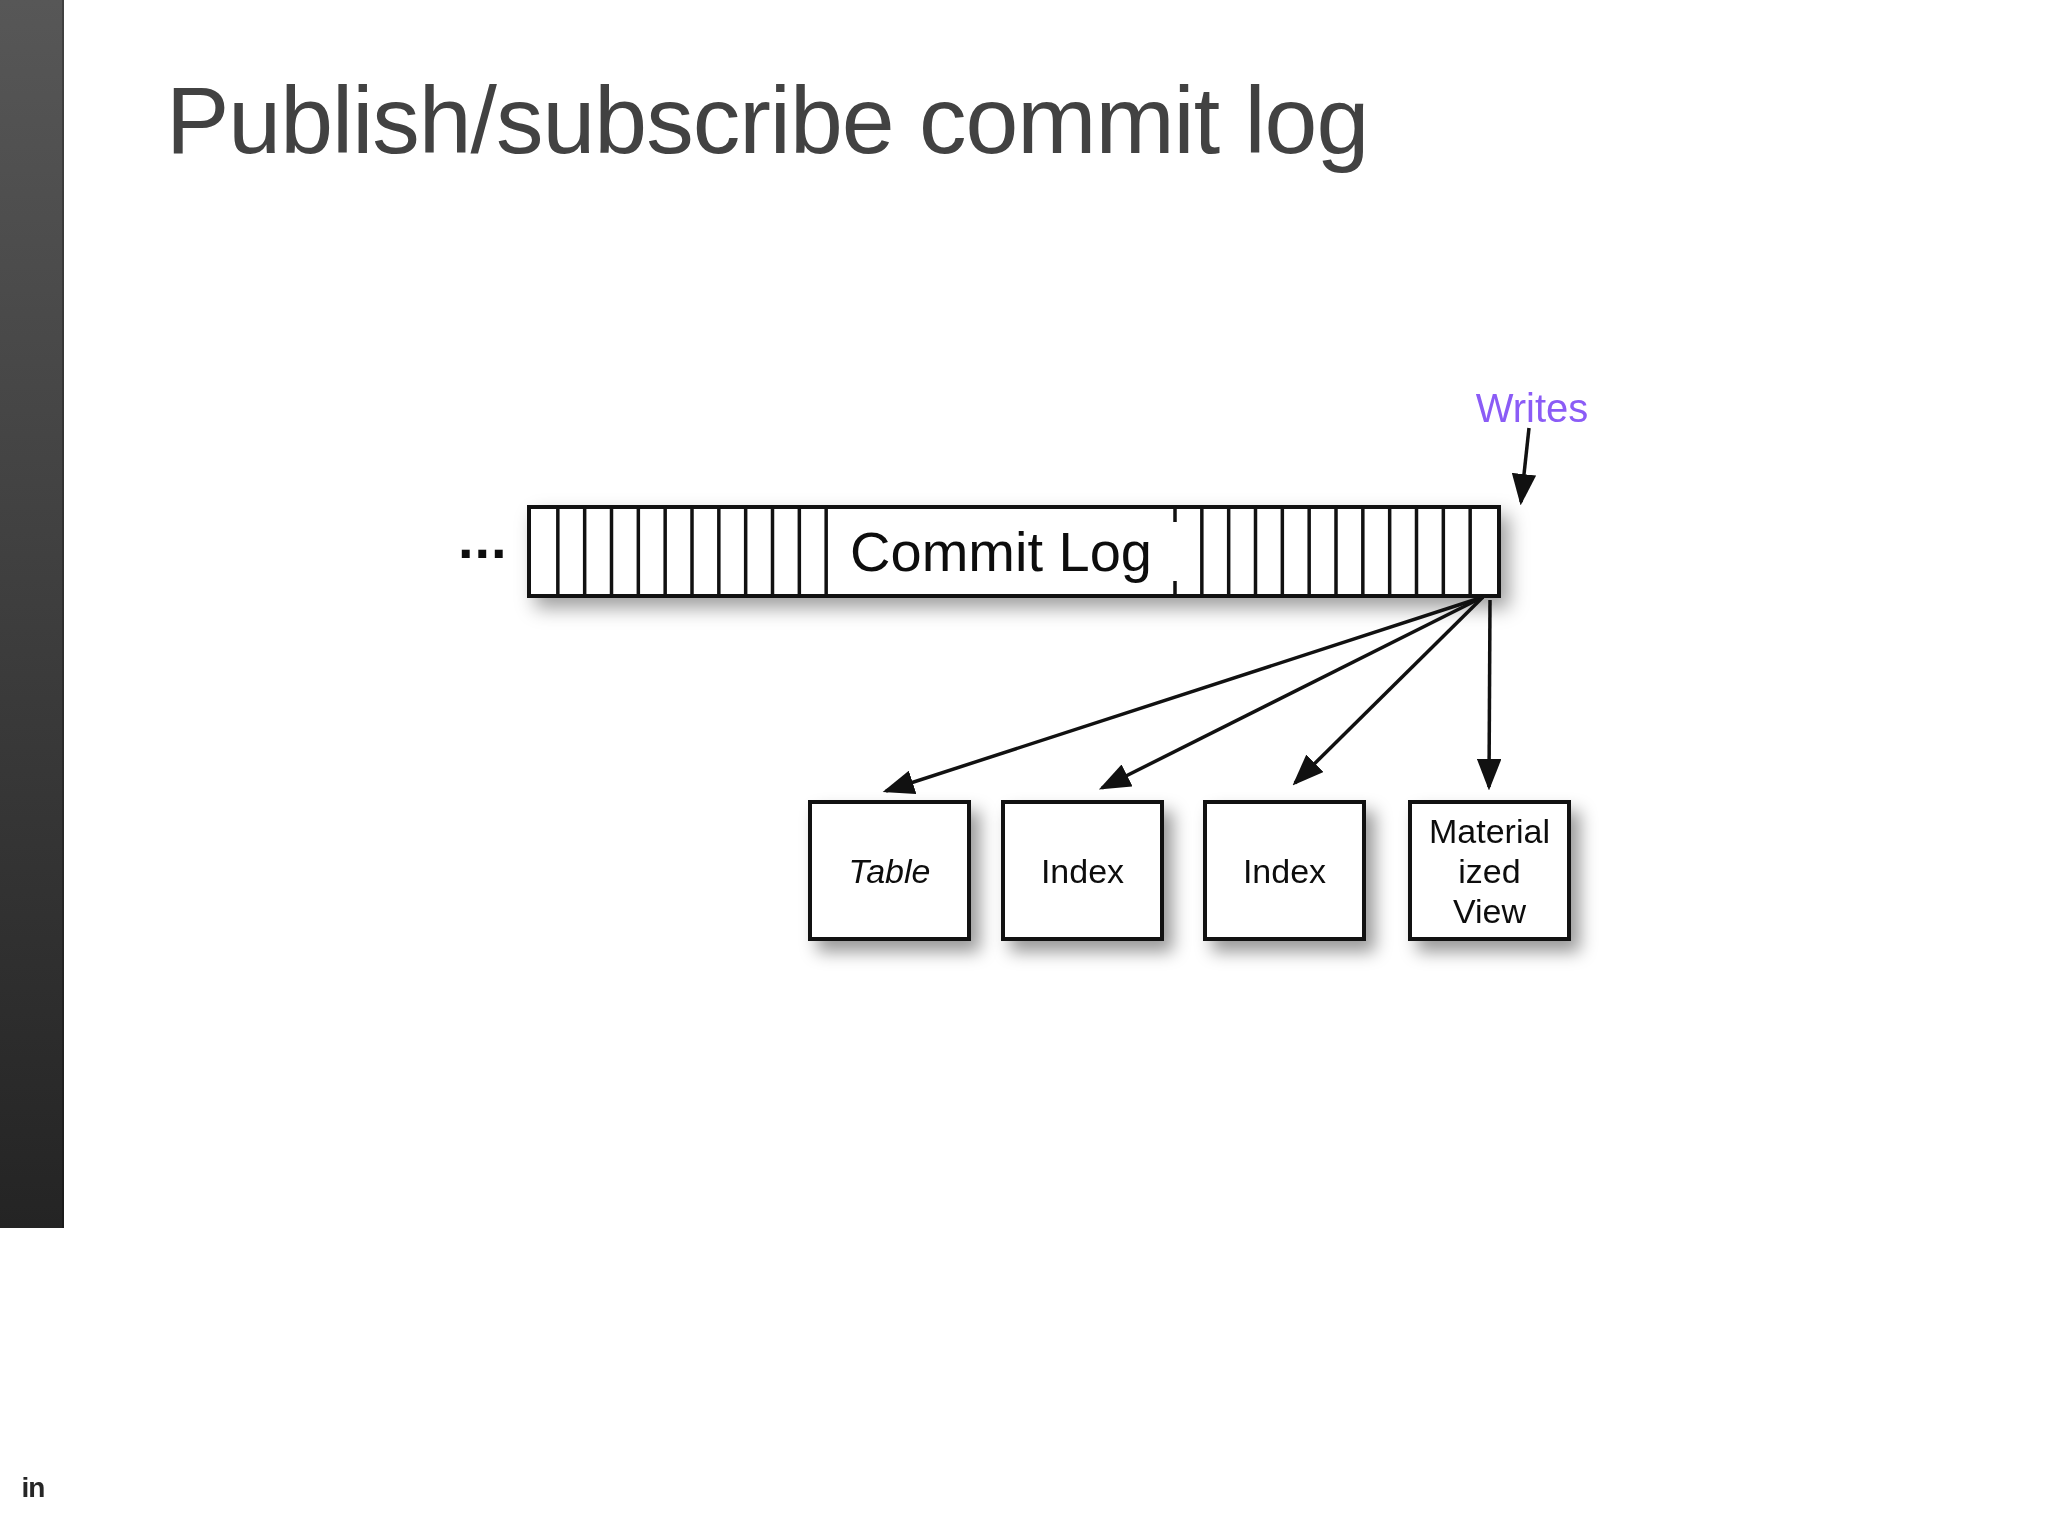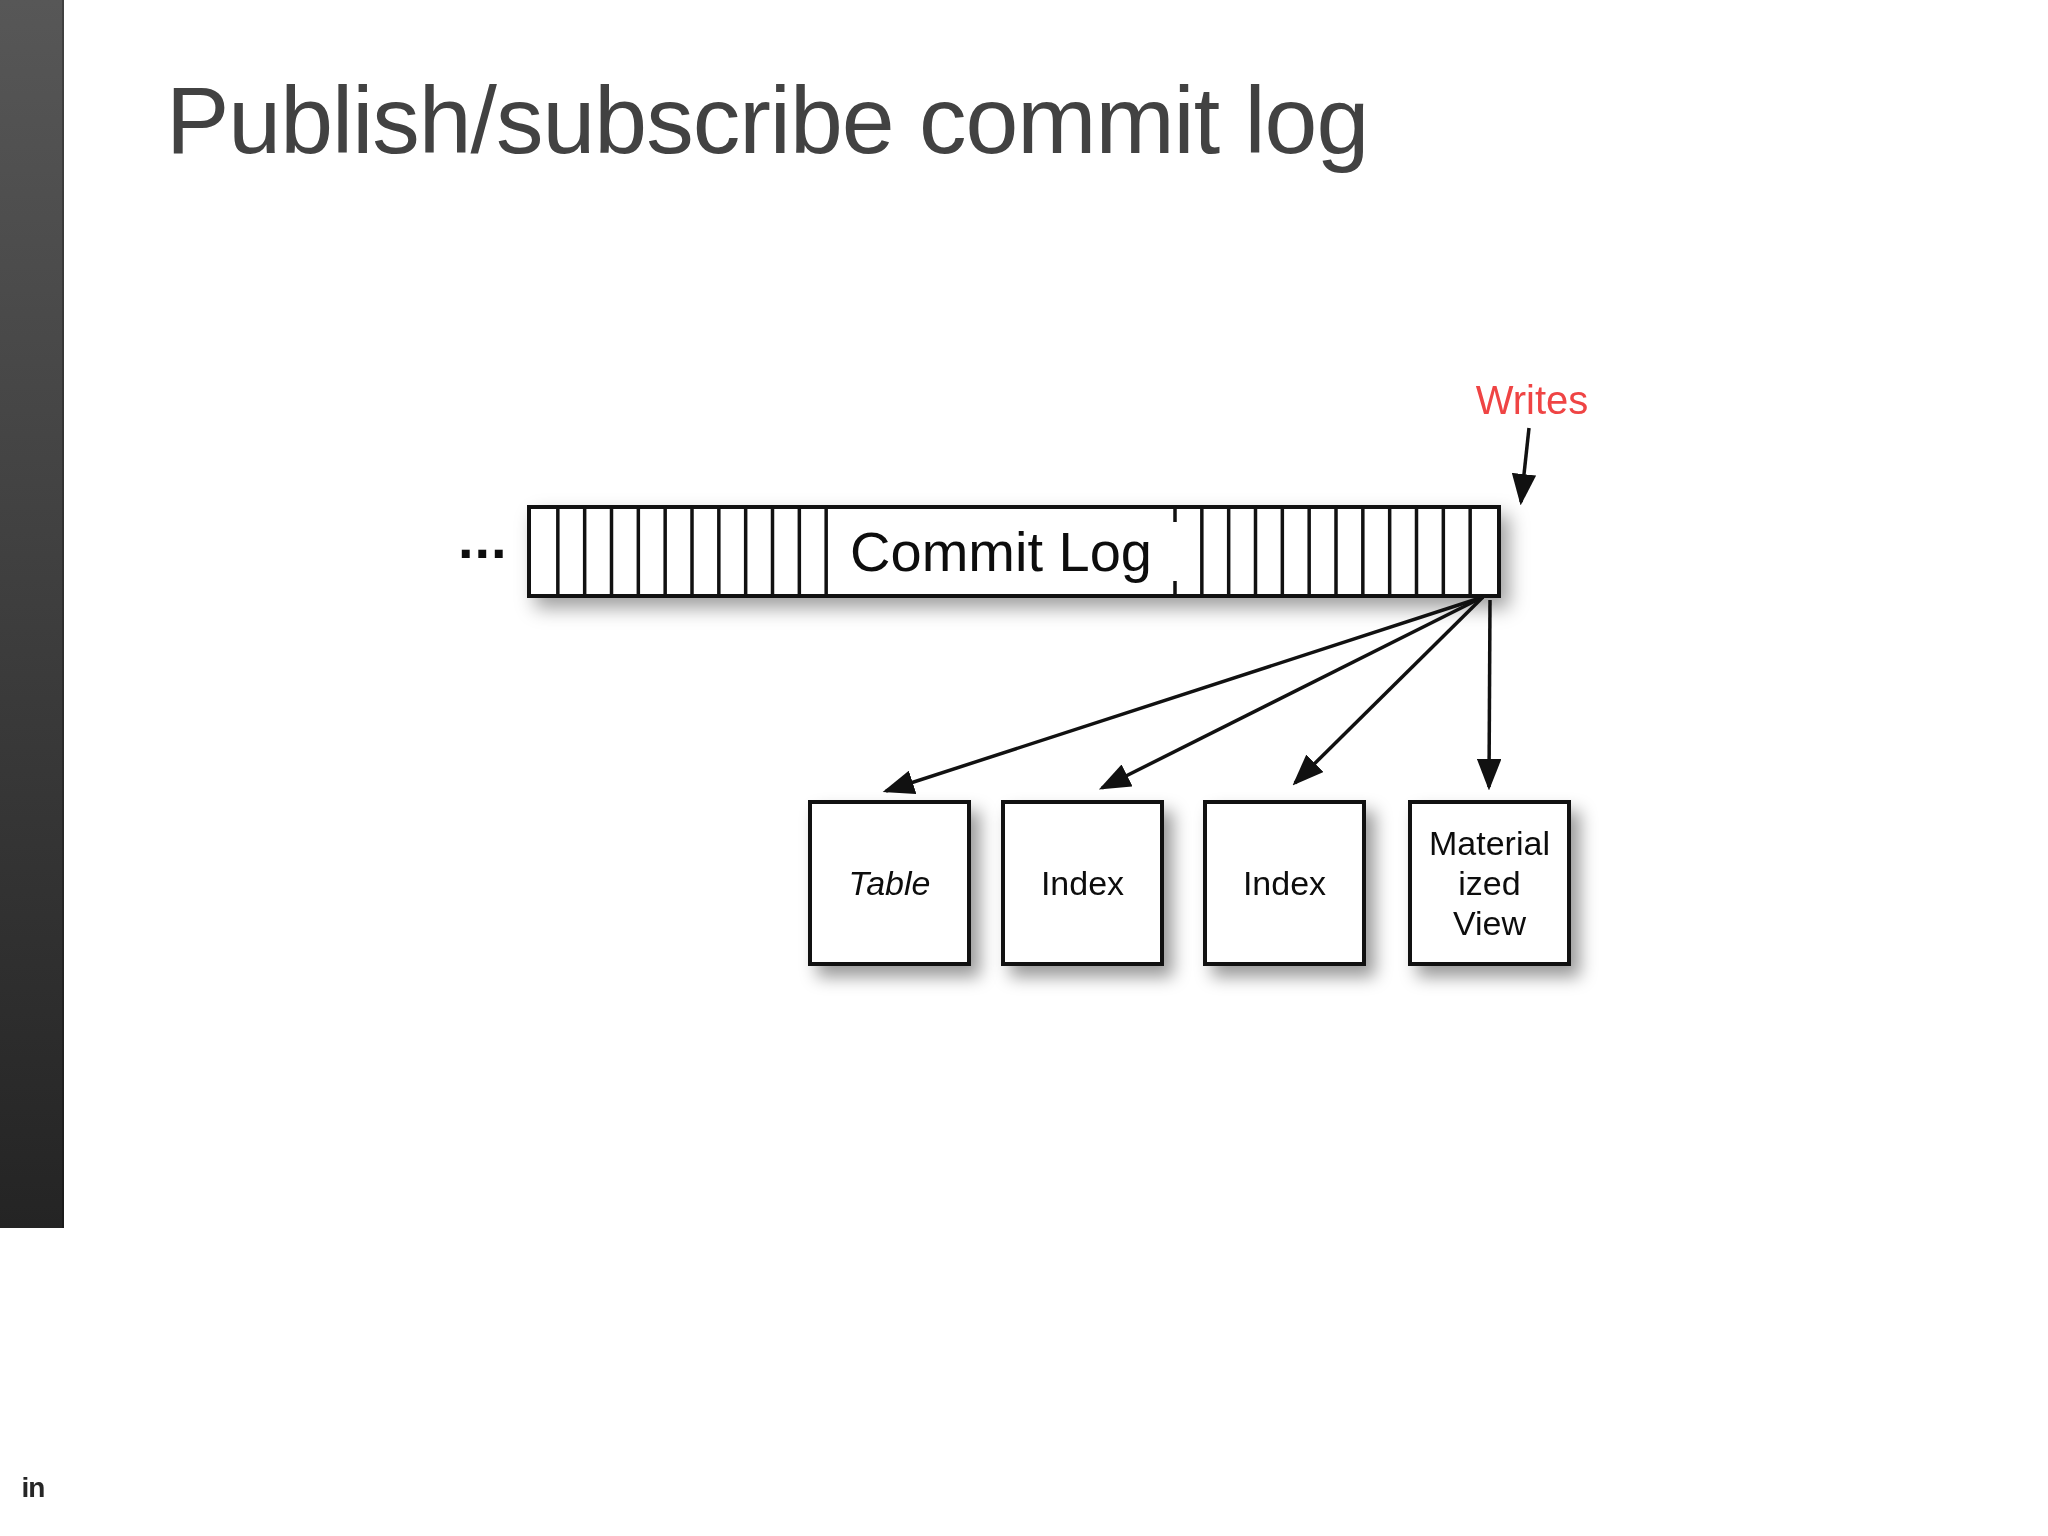"Writes" .writes { color: #ef4444 -> #8b5cf6; top: 378px -> 386px }
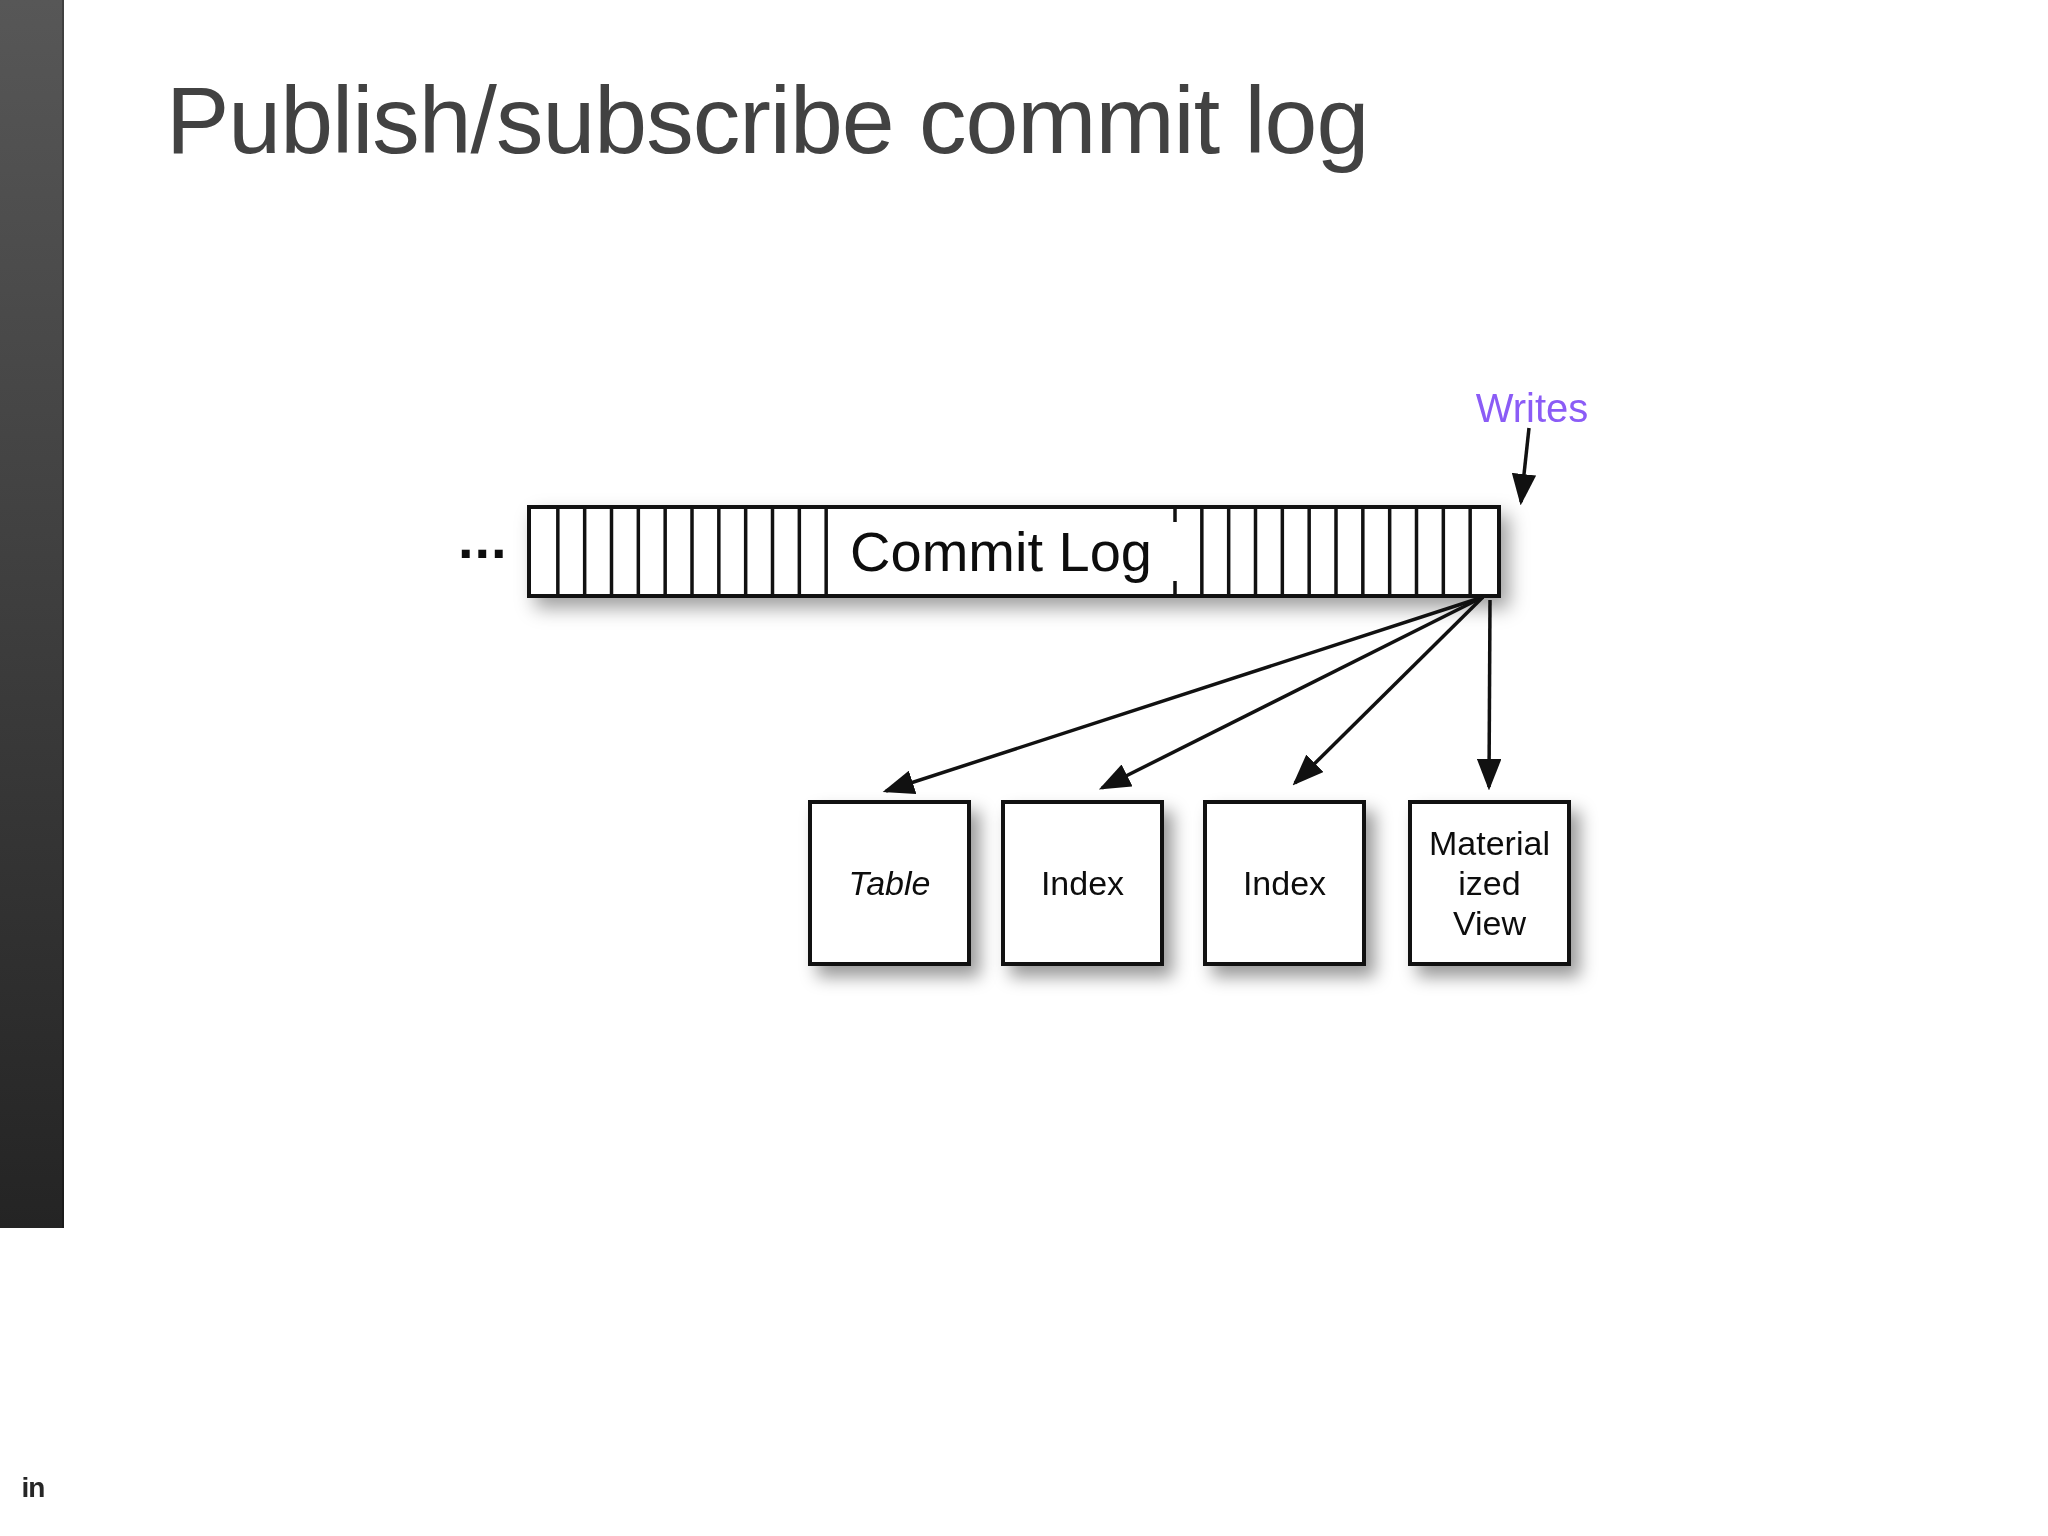"Material" .dest-box { height: 166px -> 141px }
